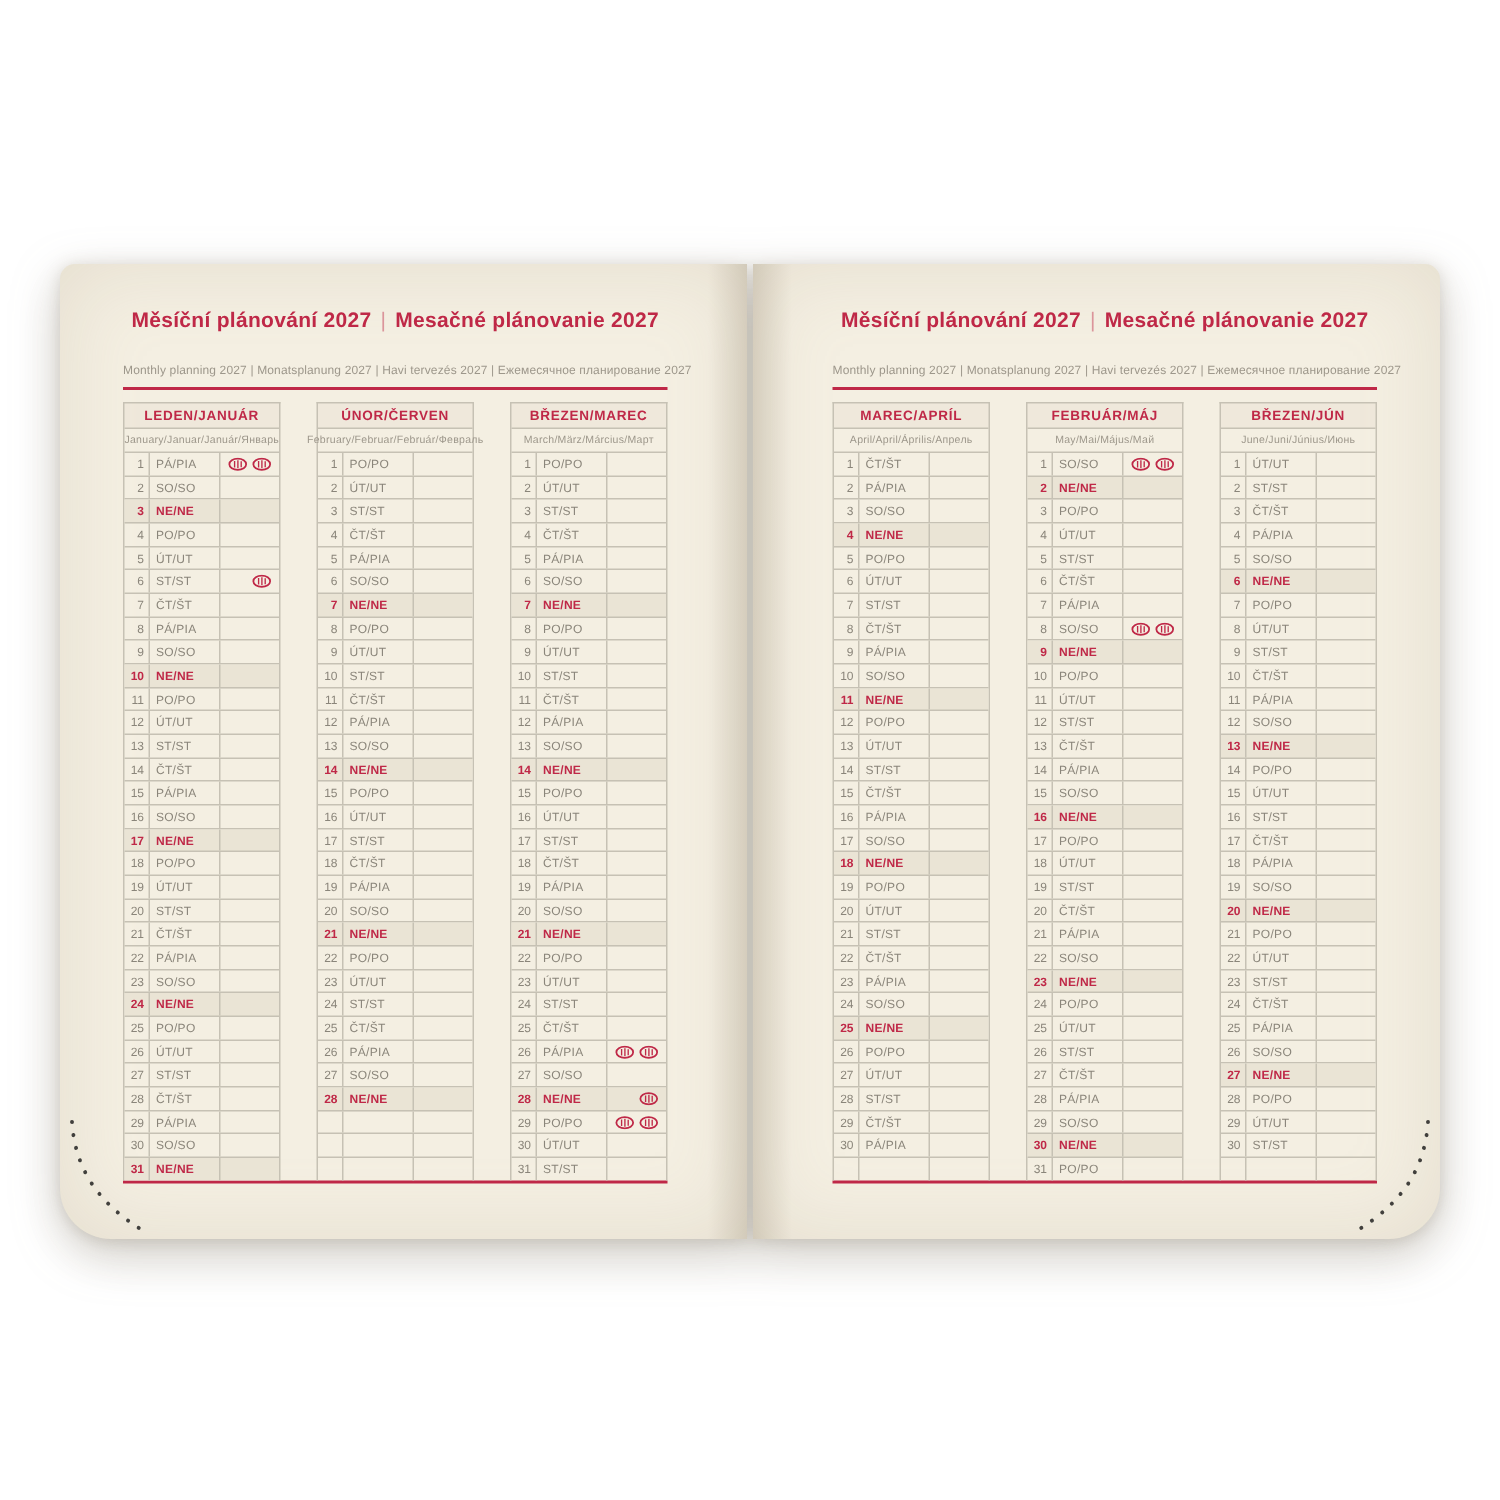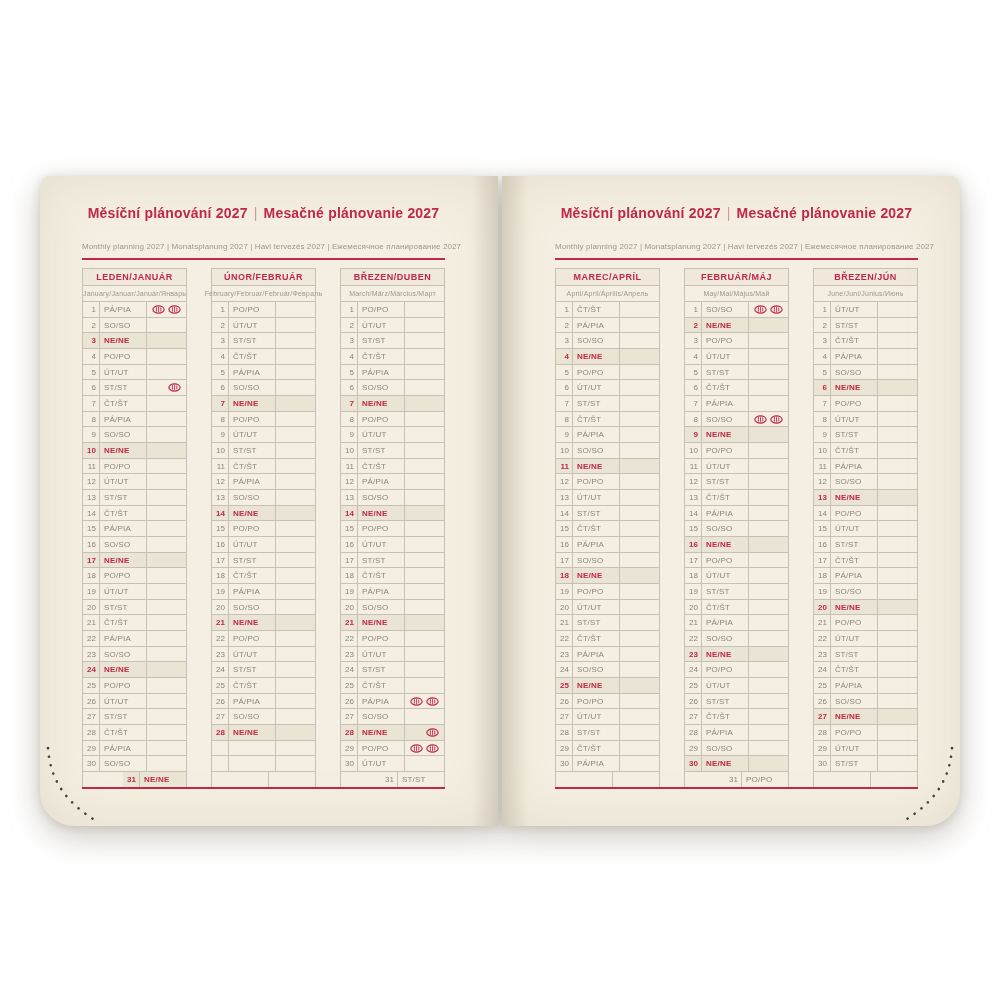"ÚNOR/FEBRUÁR" div.month-name { text: ÚNOR/FEBRUÁR -> ÚNOR/ČERVEN }
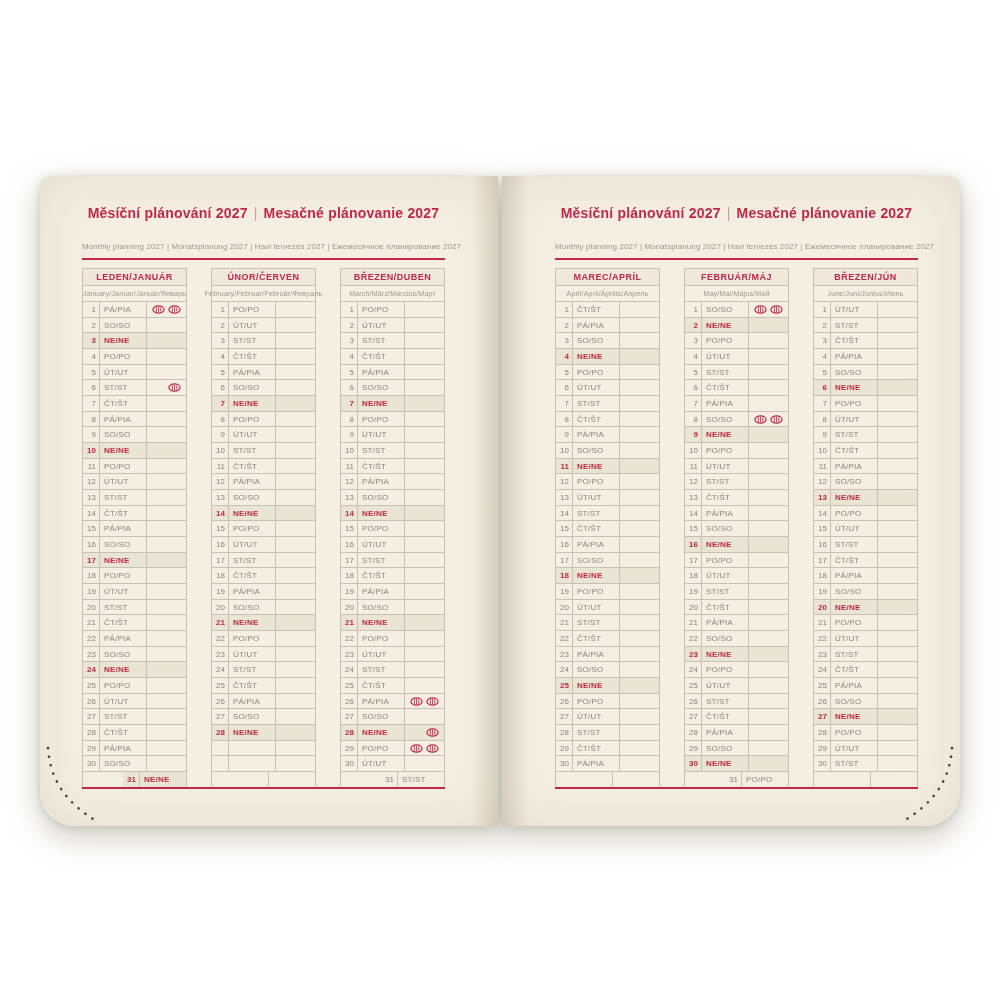"BŘEZEN/DUBEN" div.month-name { text: BŘEZEN/DUBEN -> BŘEZEN/MAREC }
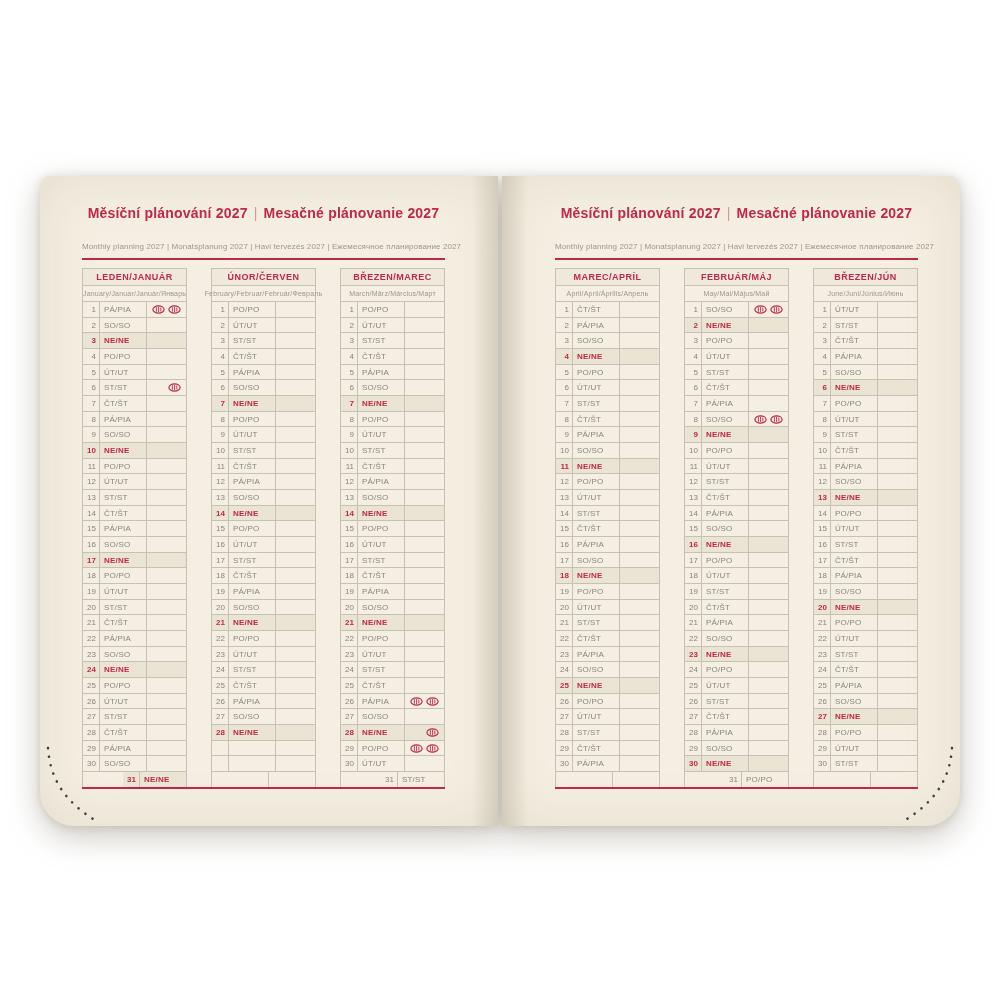"31" .mrow:last-child { margin-left: 40px -> none }
